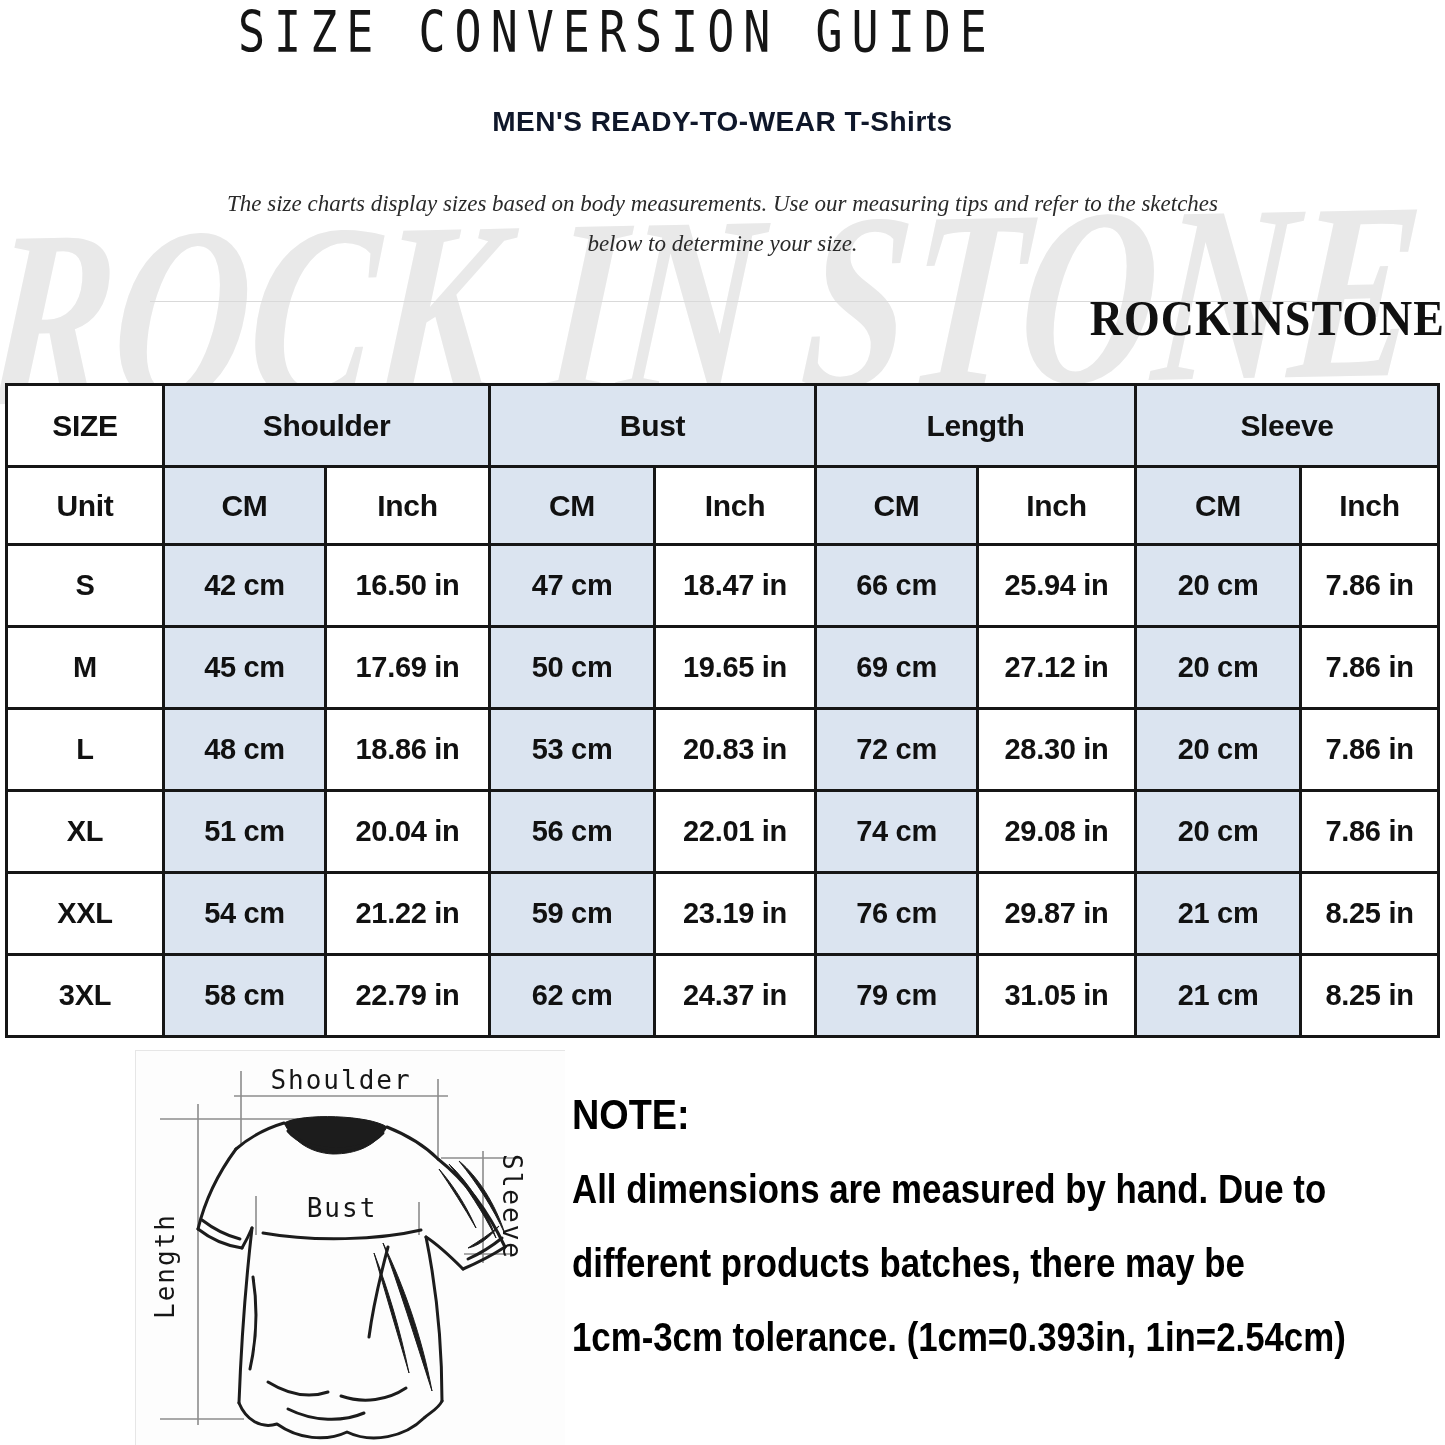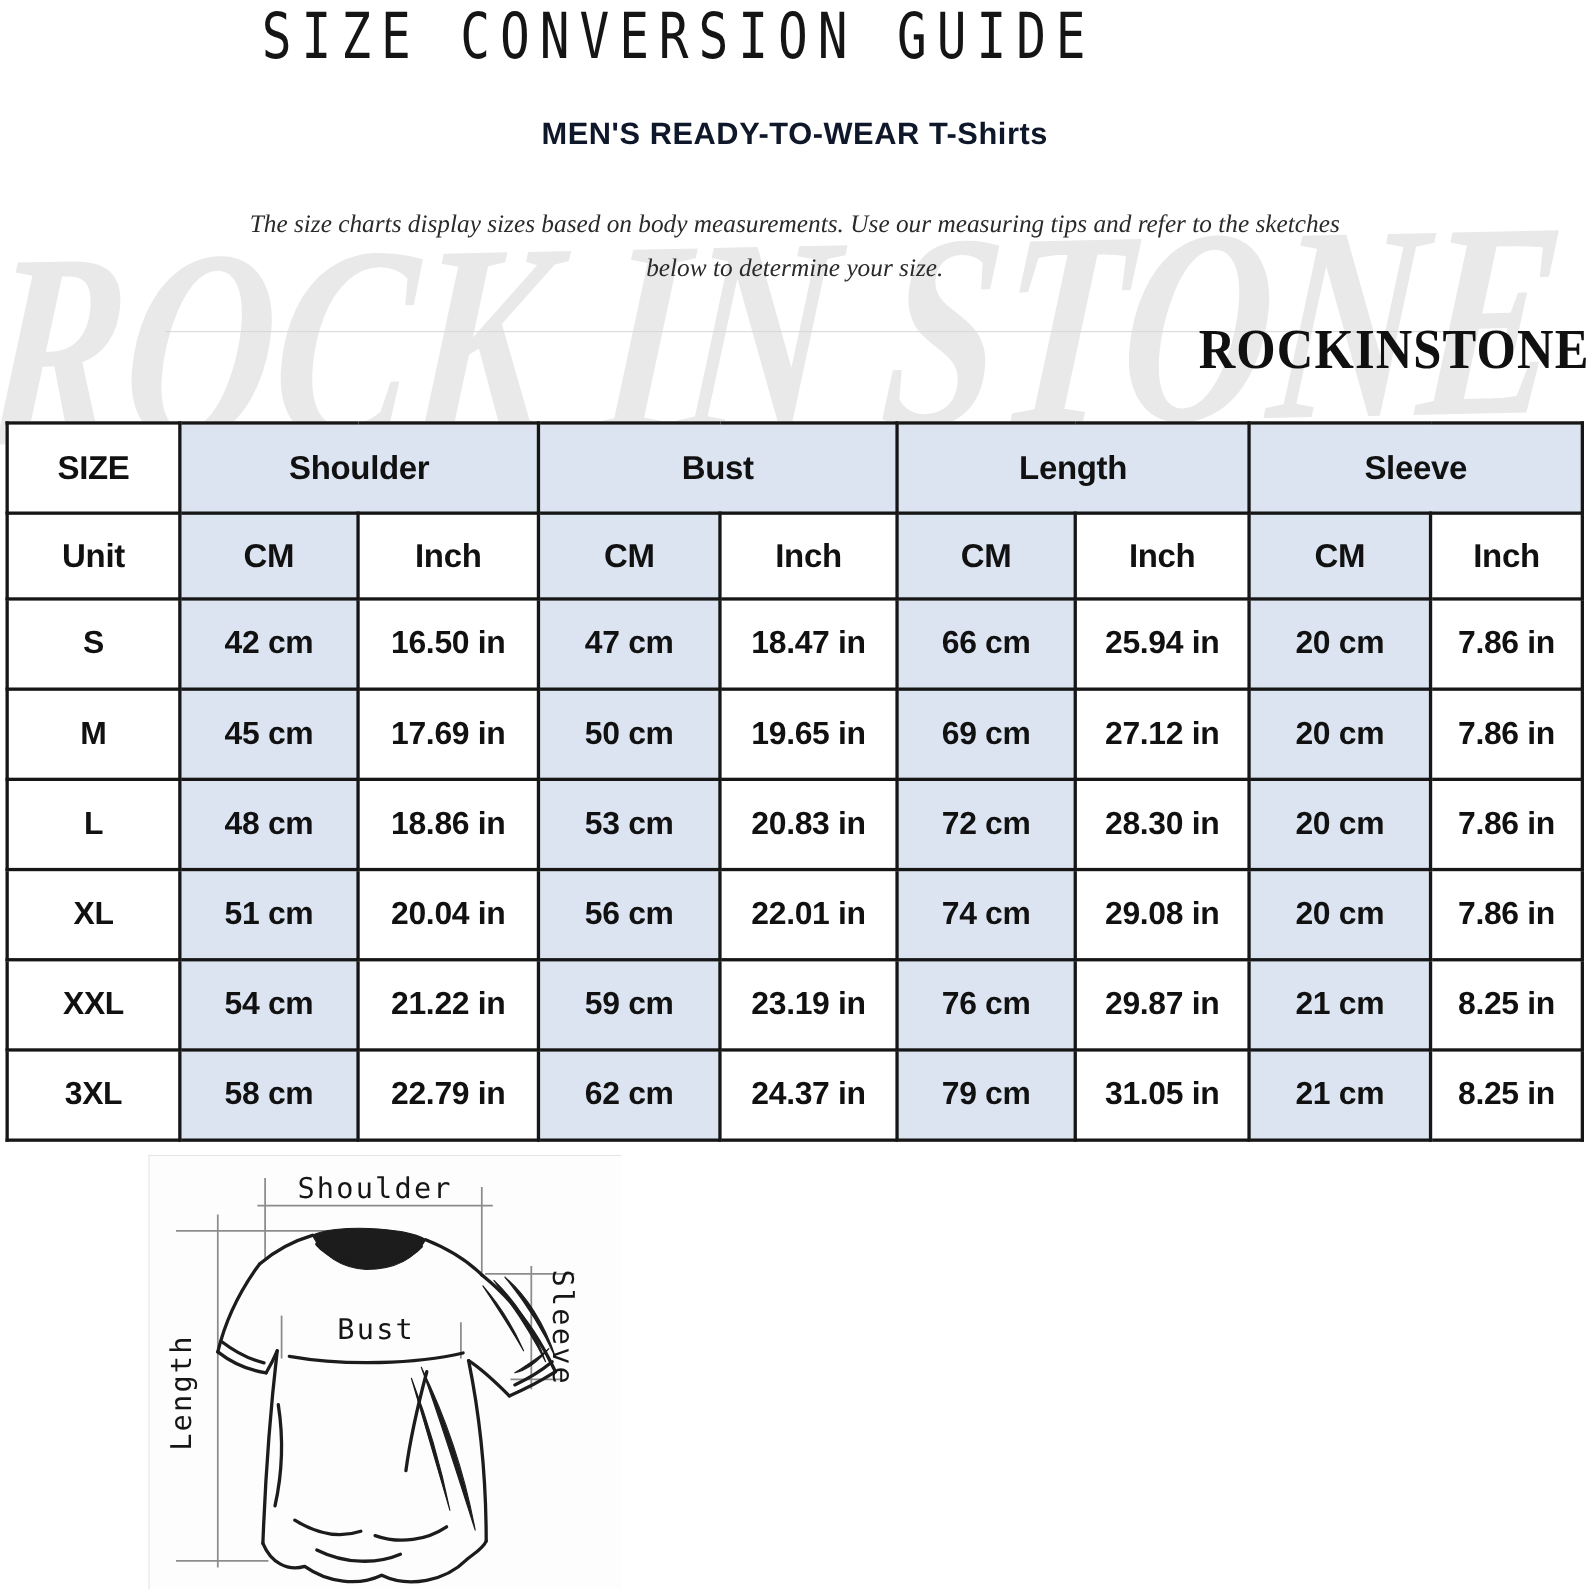"NOTE:" div.note { html: none -> <div> <div>NOTE:</div> <div>All dimensions are measured by hand. Due to</div> <div>different products batches, there may be</div> <div>1cm-3cm tolerance. (1cm=0.393in, 1in=2.54cm)</div> </div> }
